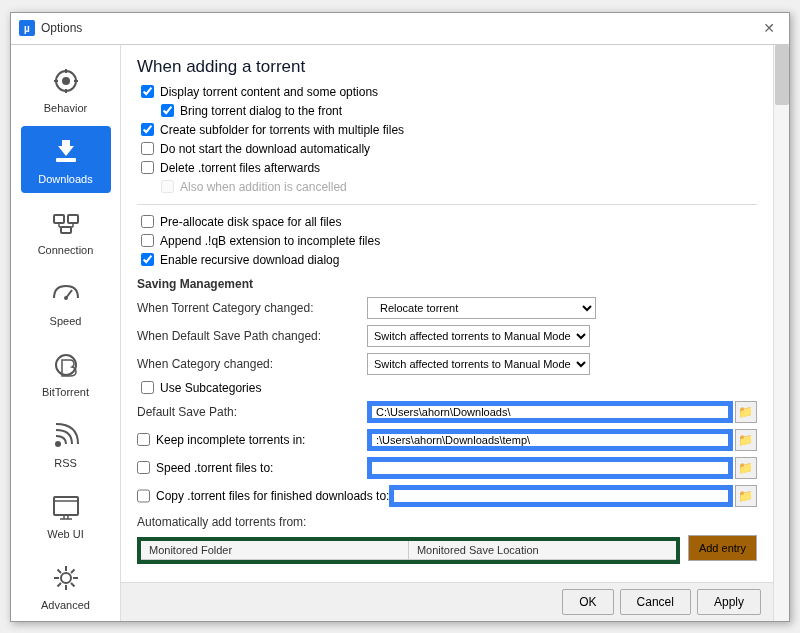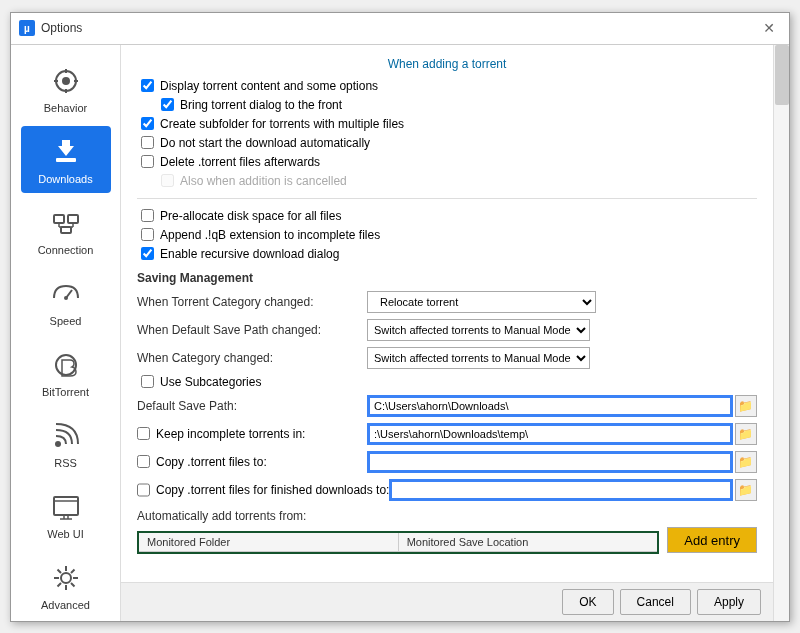"When adding a torrent" .section-title { color: #0369a1 -> #0f172a; font-size: 12px -> 17px; text-align: center -> none }
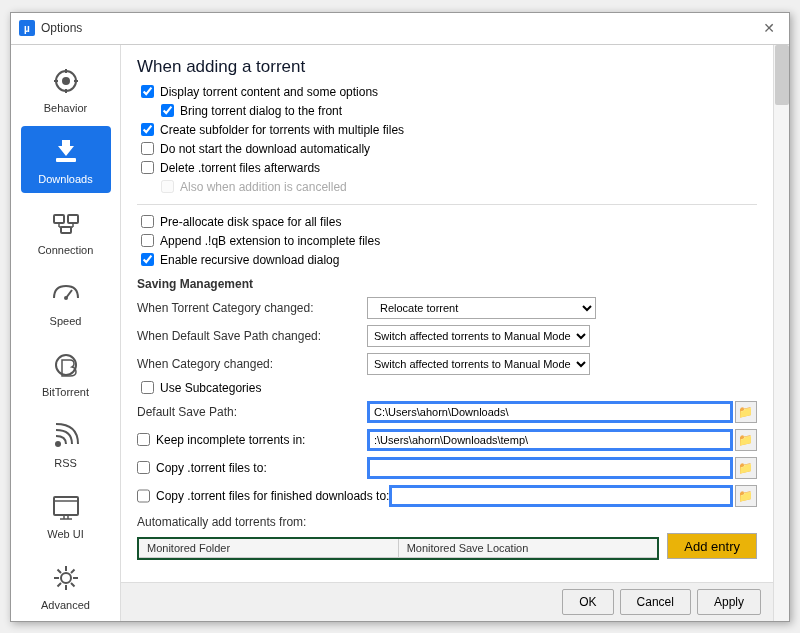"C:\Users\ahorn\Downloads\" .form-input { border: 3px solid #3b82f6 -> 5px solid #3b82f6 }
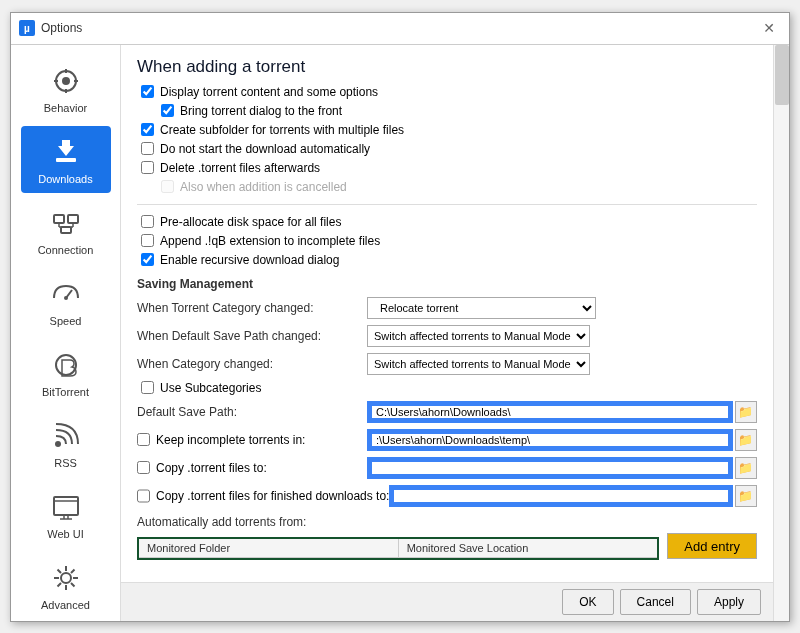"Copy .torrent files to:" label { text: Copy -> Speed }
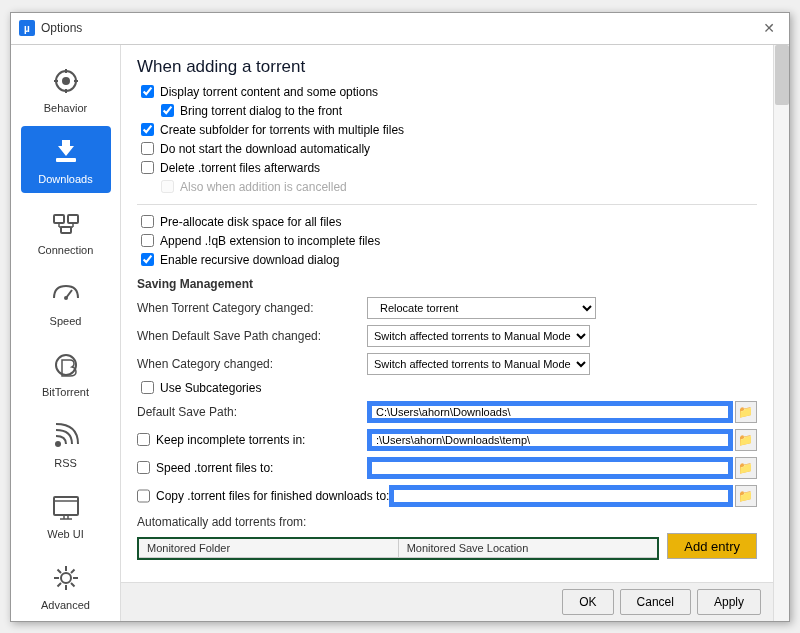"Monitored Folder" .monitored-table { border: 2px solid #14532d -> 4px solid #14532d }
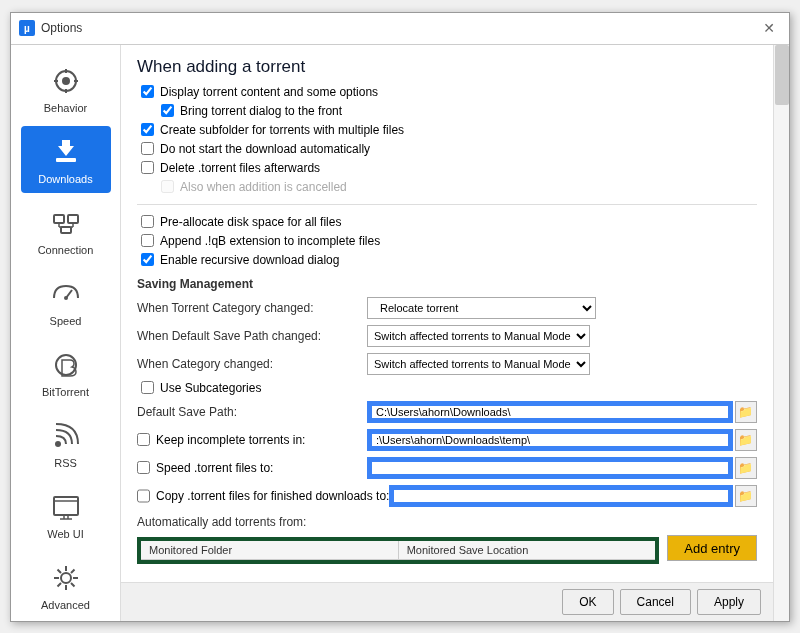"Add entry" .add-entry-btn { background: #eab308 -> #a16207; font-size: 13px -> 11px; padding: 0 16px -> 0 10px }
